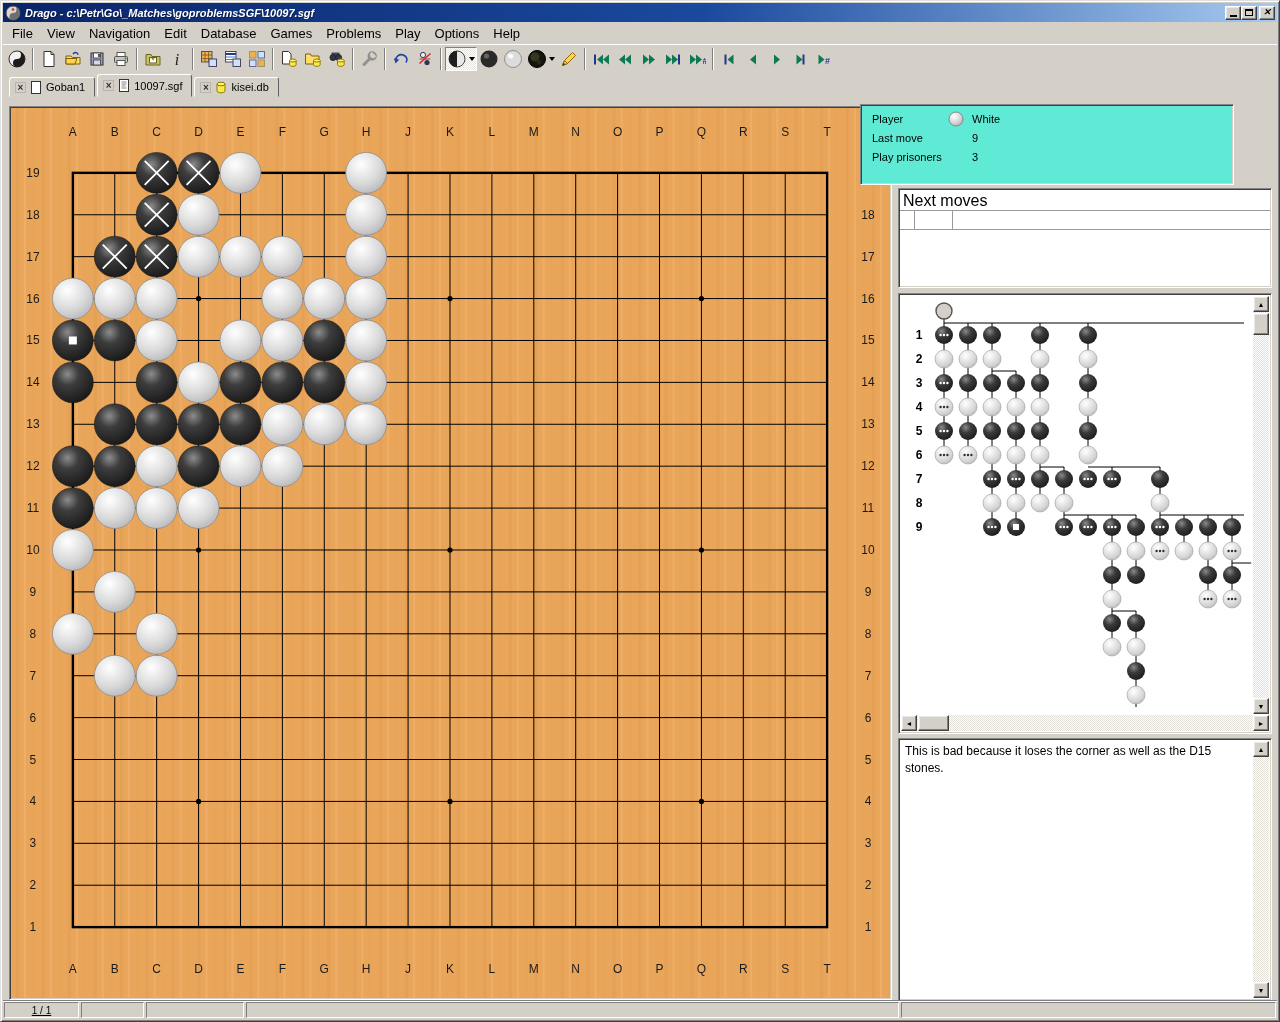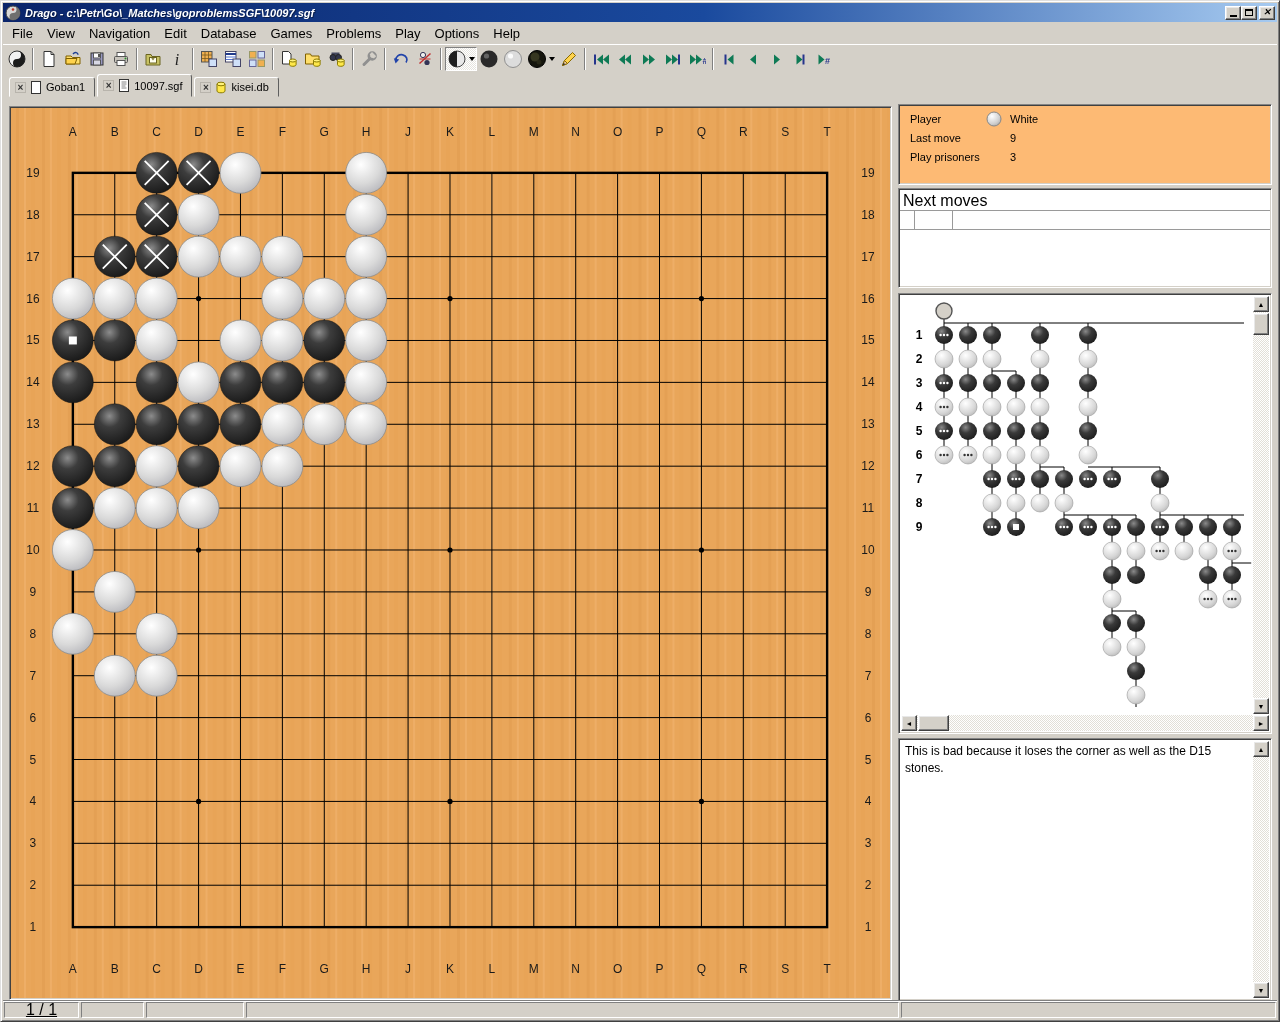"Player" .info-panel { background: #fdba74 -> #5eead4; left: 897px -> 859px }
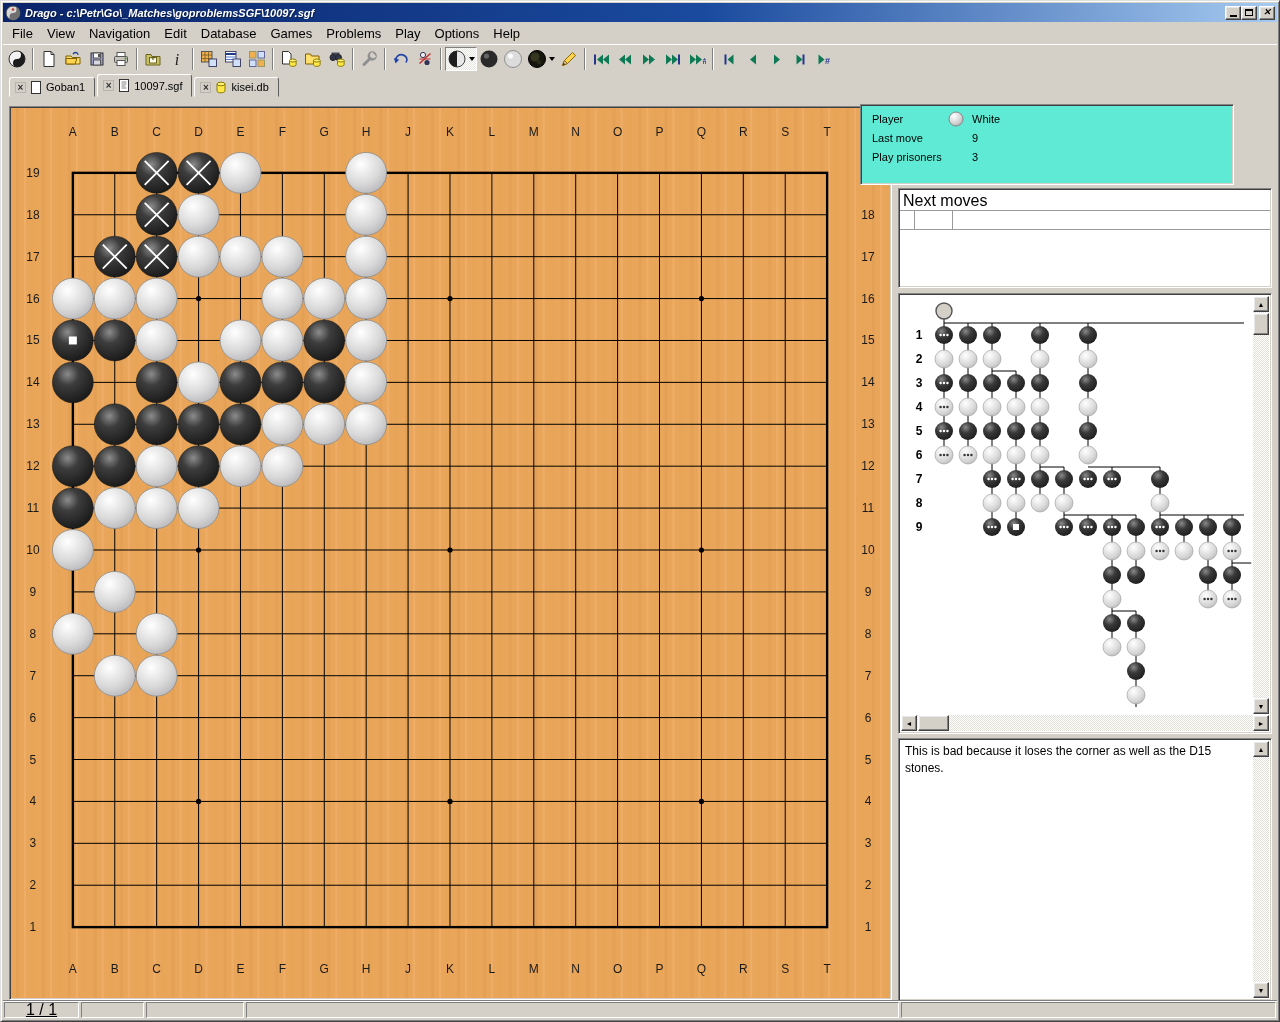"1 / 1" .seg { font-size: 16px -> 10px }
